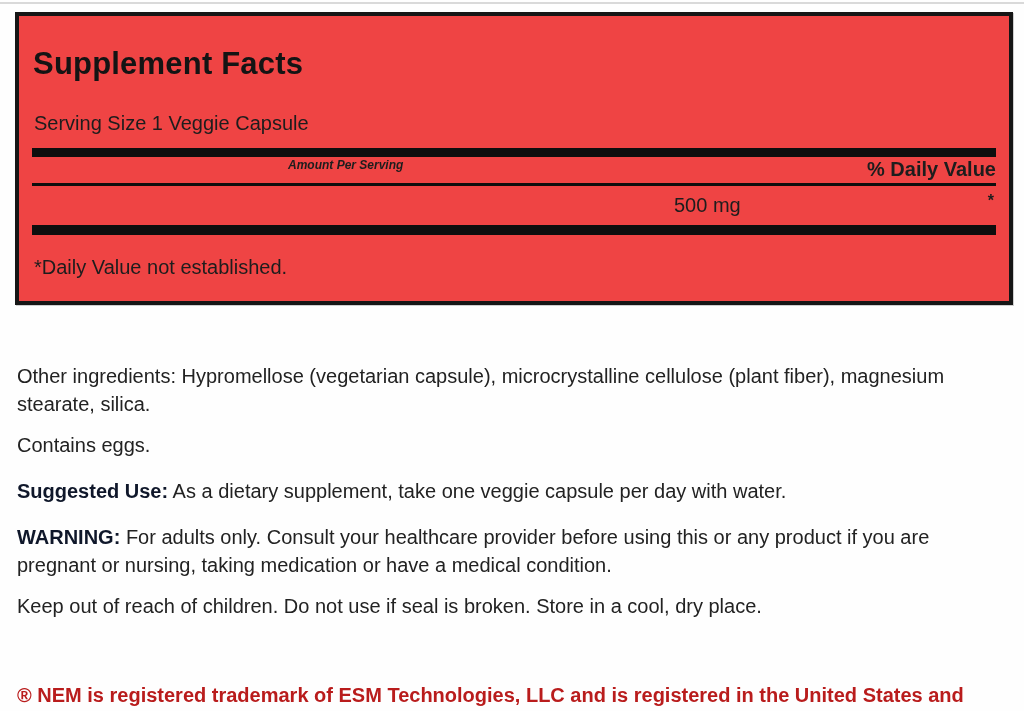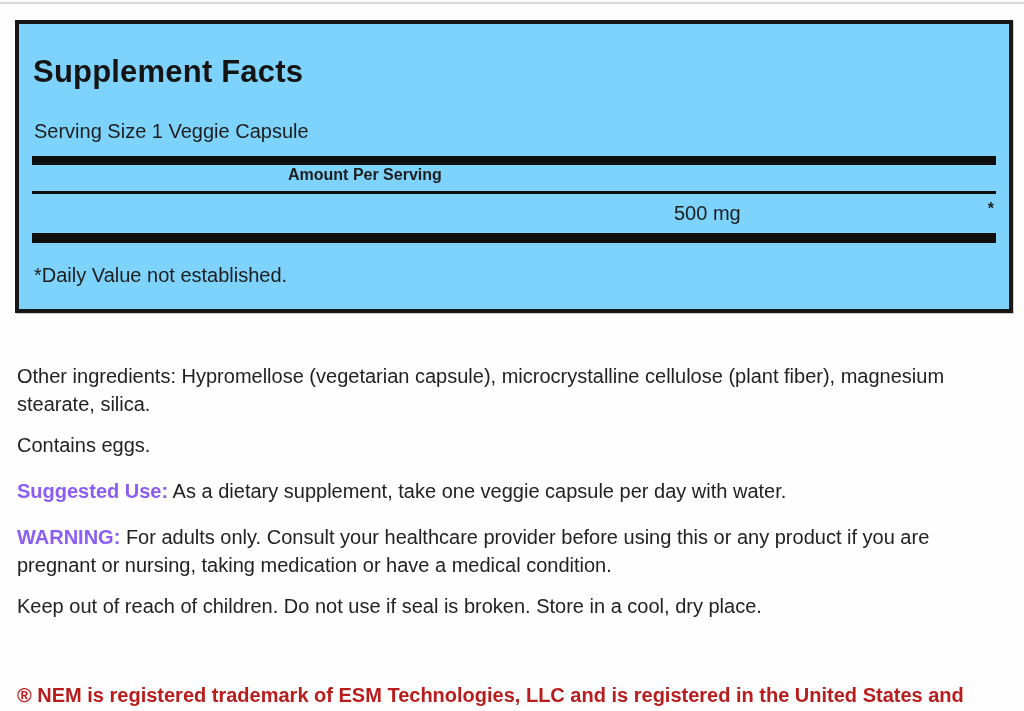"Supplement Facts" .facts-box { background: #7dd3fc -> #ef4444; top: 20px -> 12px }
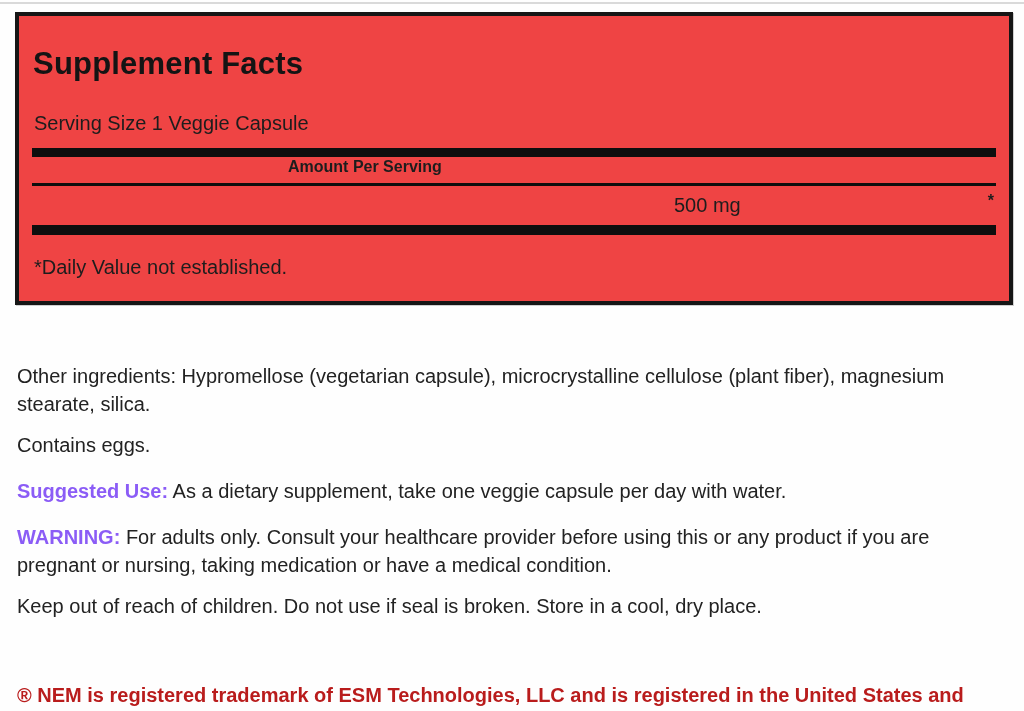"Amount Per Serving" .col-amount { font-size: 16px -> 12px; font-style: none -> italic }
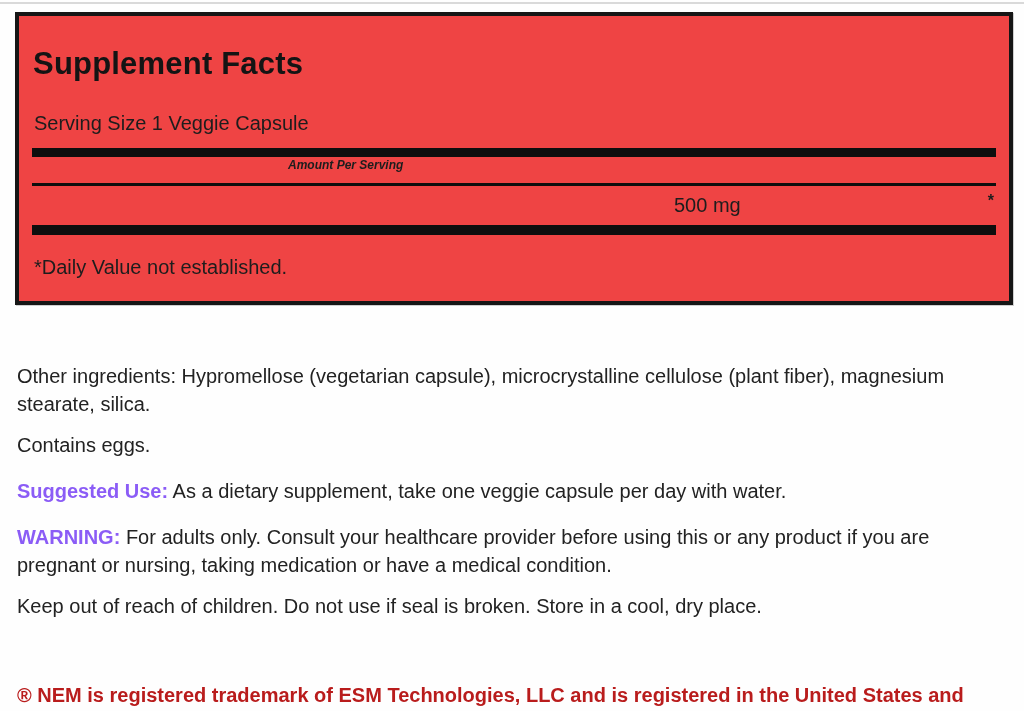"% Daily Value" div.col-dv { html: none -> <div>% Daily Value</div> }
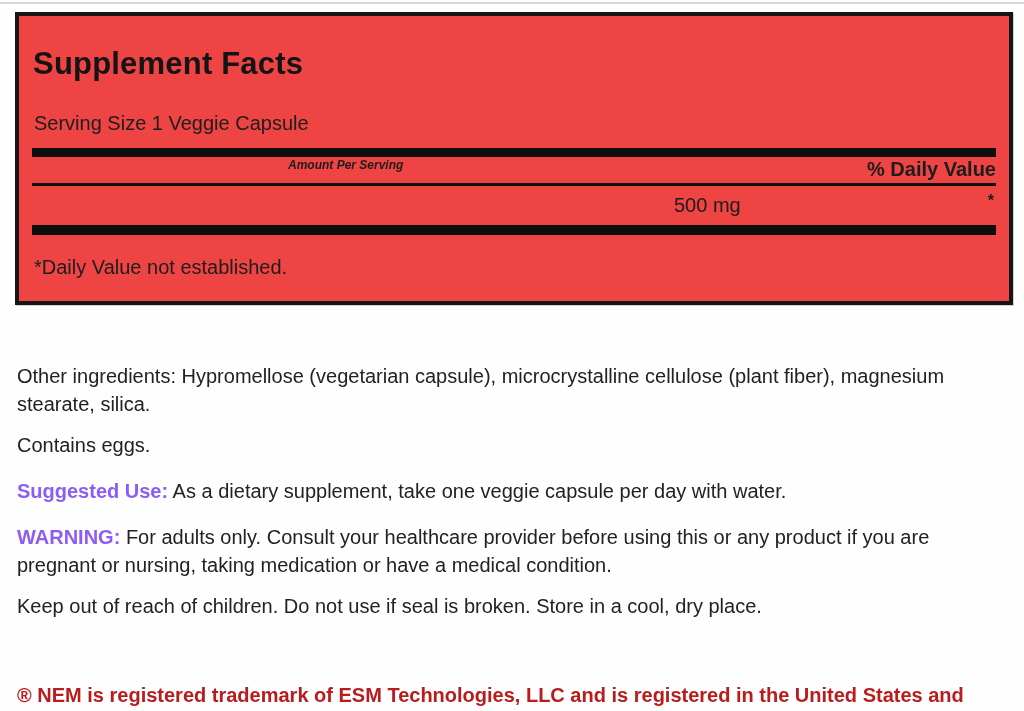"Suggested Use:" .para b { color: #8b5cf6 -> #0f172a }
